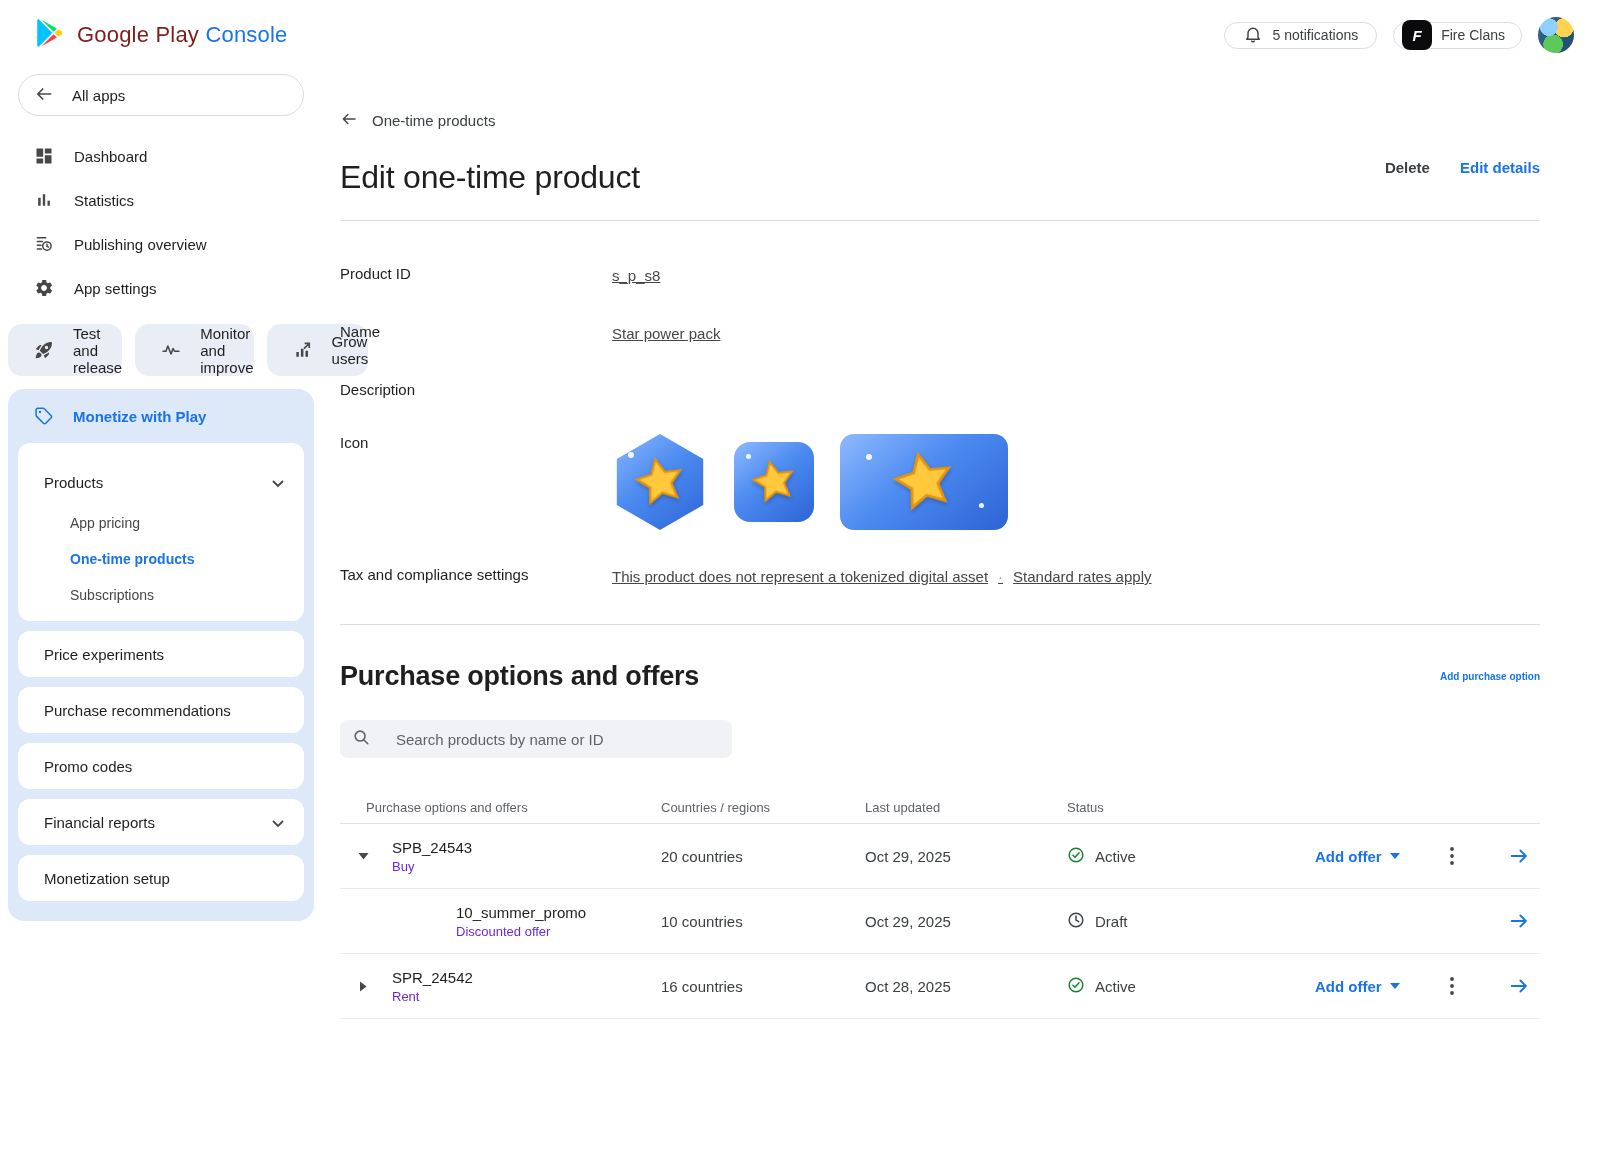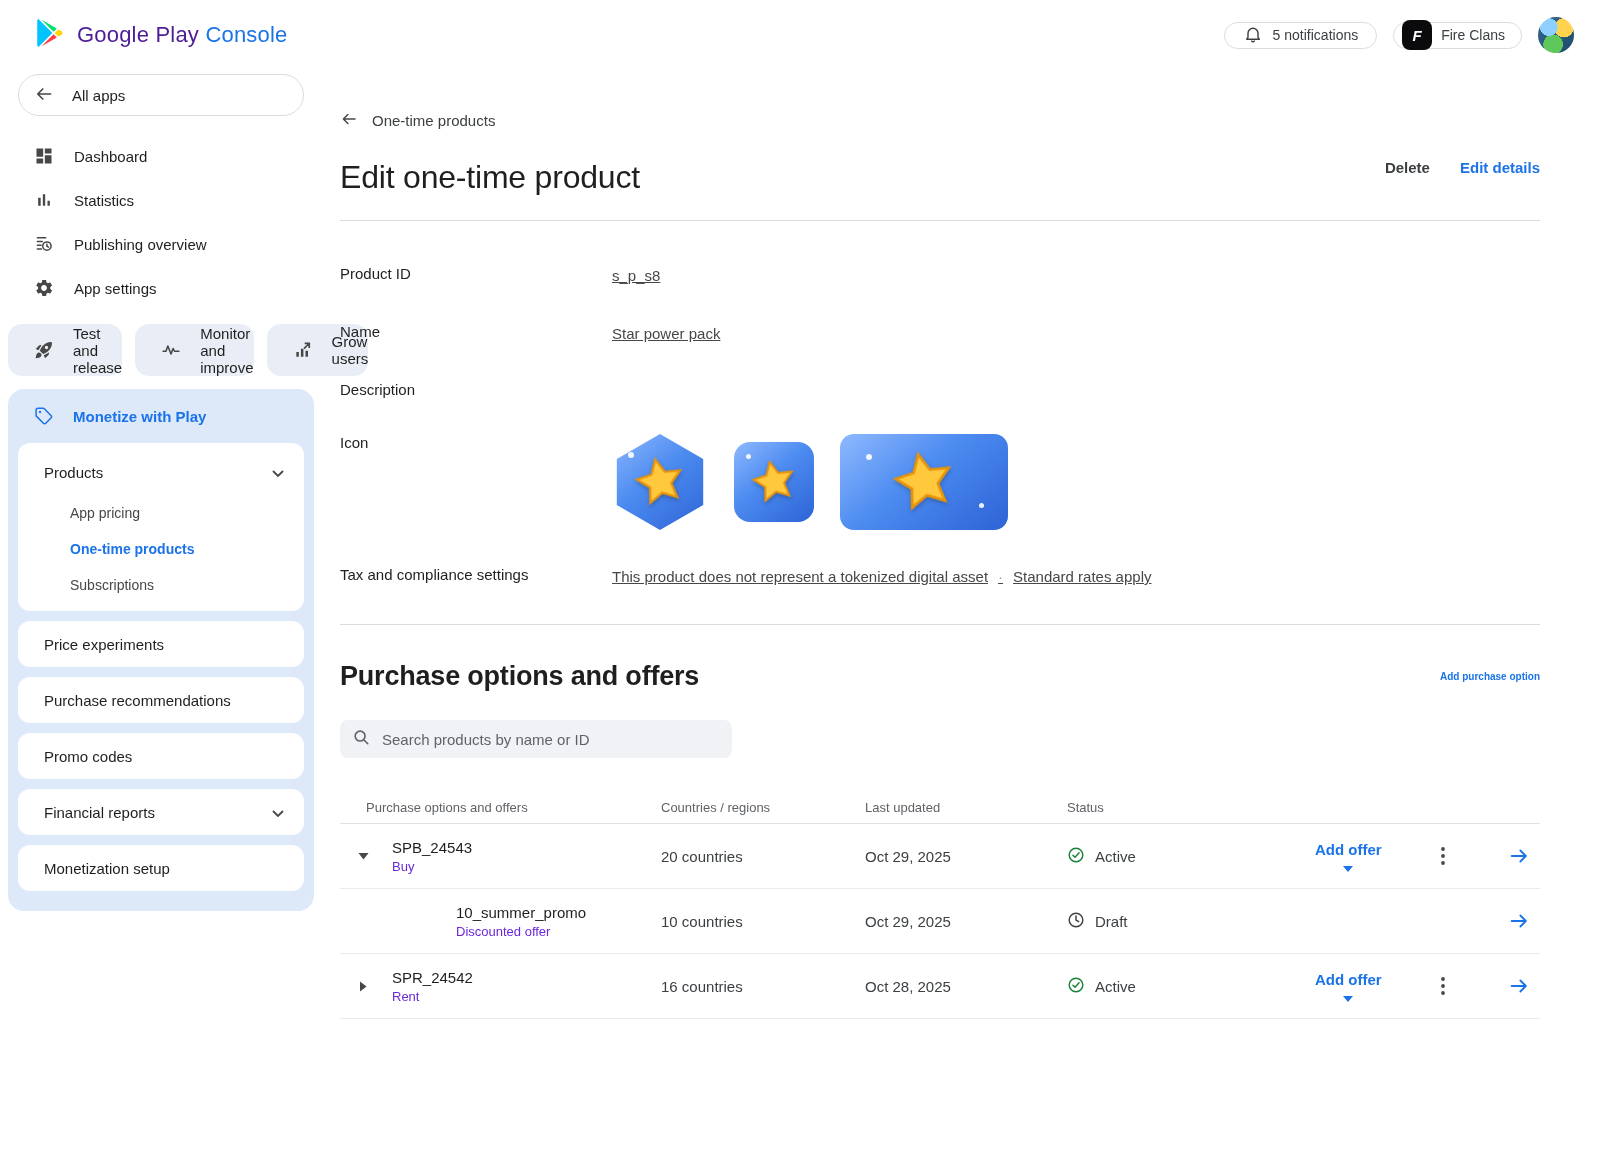"Google Play" .b-gp { color: #4c1d95 -> #7f1d1d }
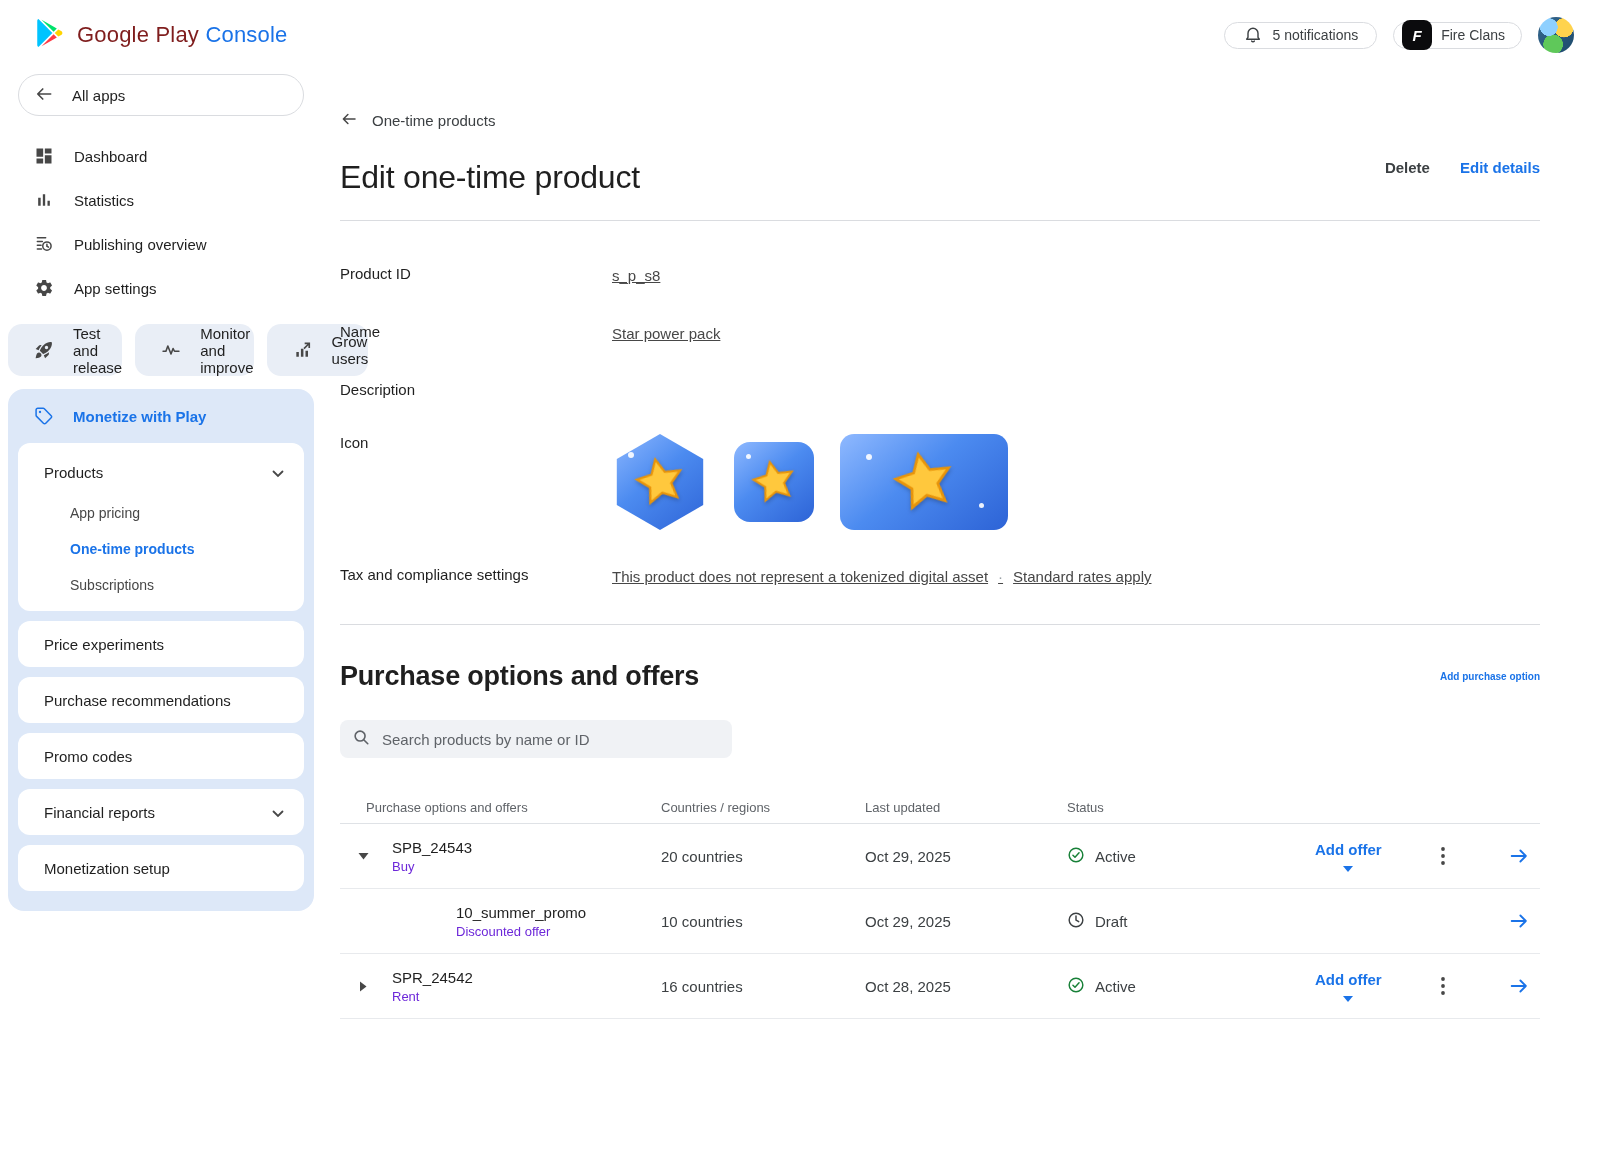"Products" .products-card { padding: 6px 0 8px -> 16px 0 8px }
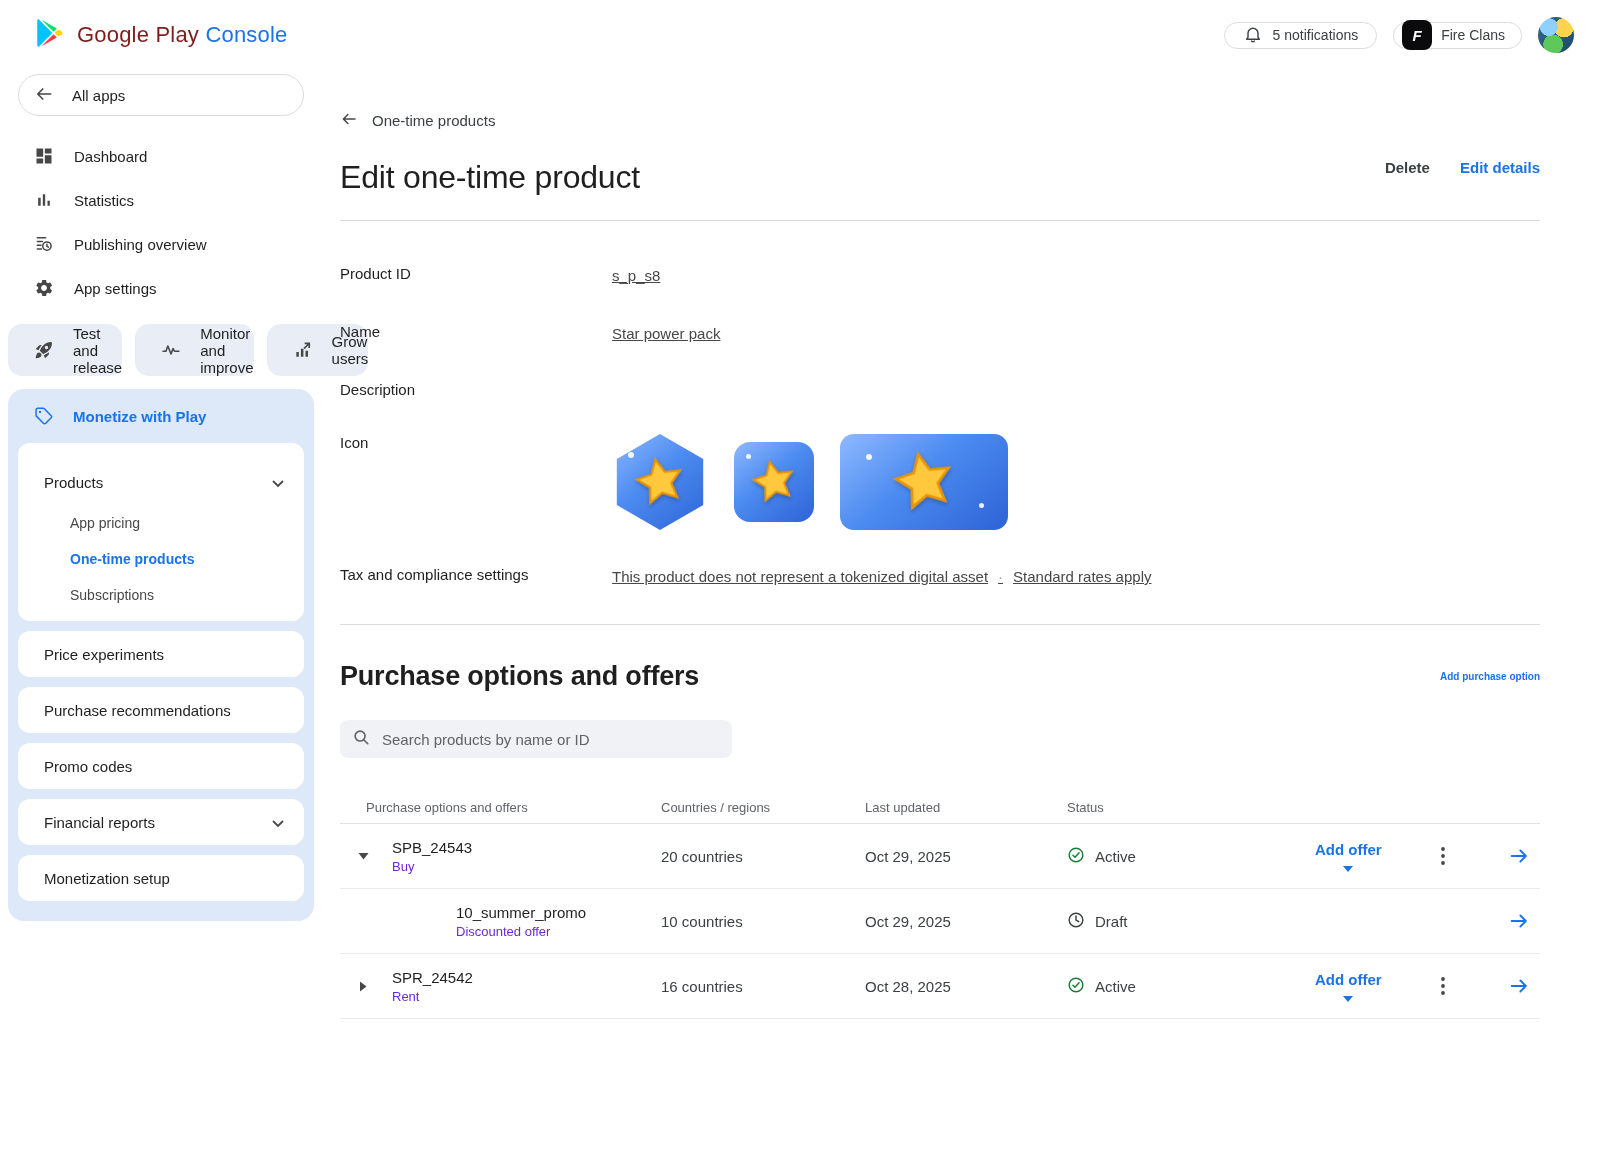"Search products by name or" .search-box { gap: 10px -> 24px }
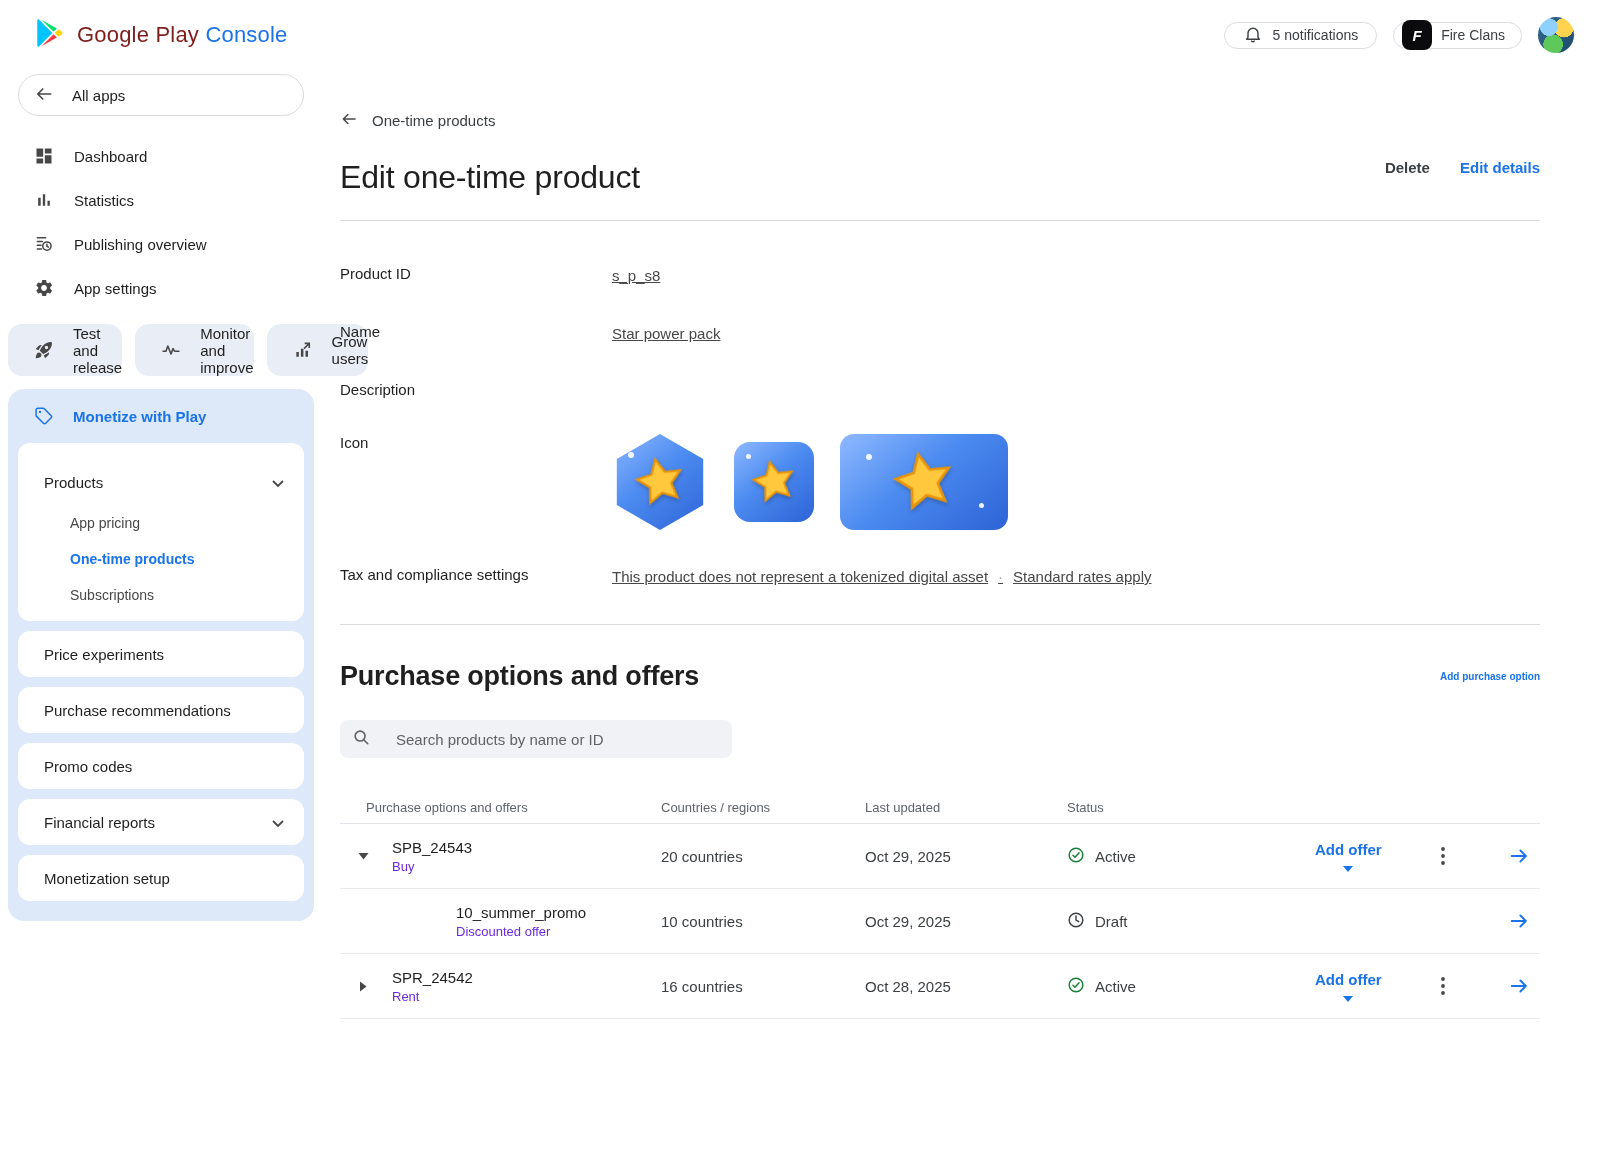"Add offer" .add-offer { flex-direction: column -> none }
